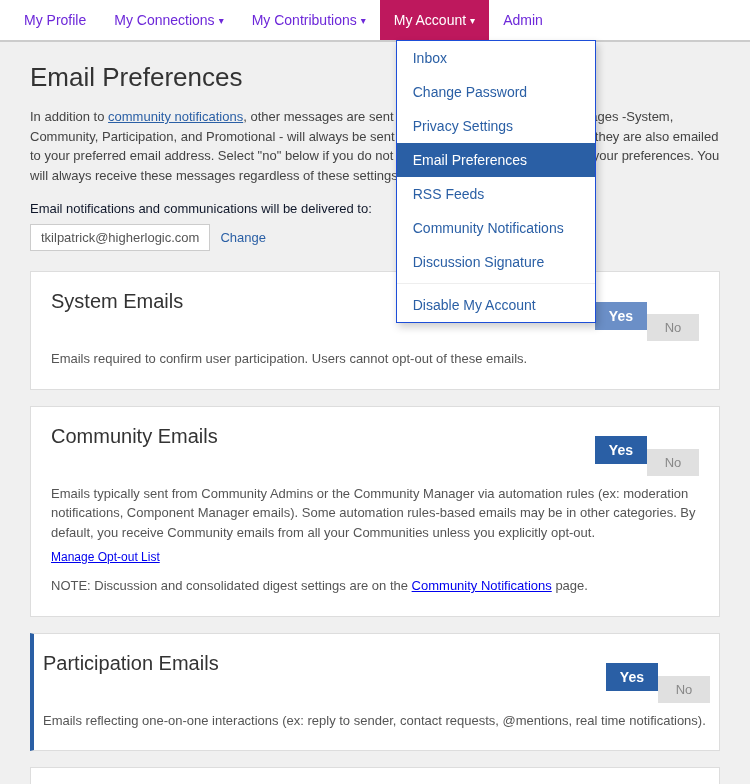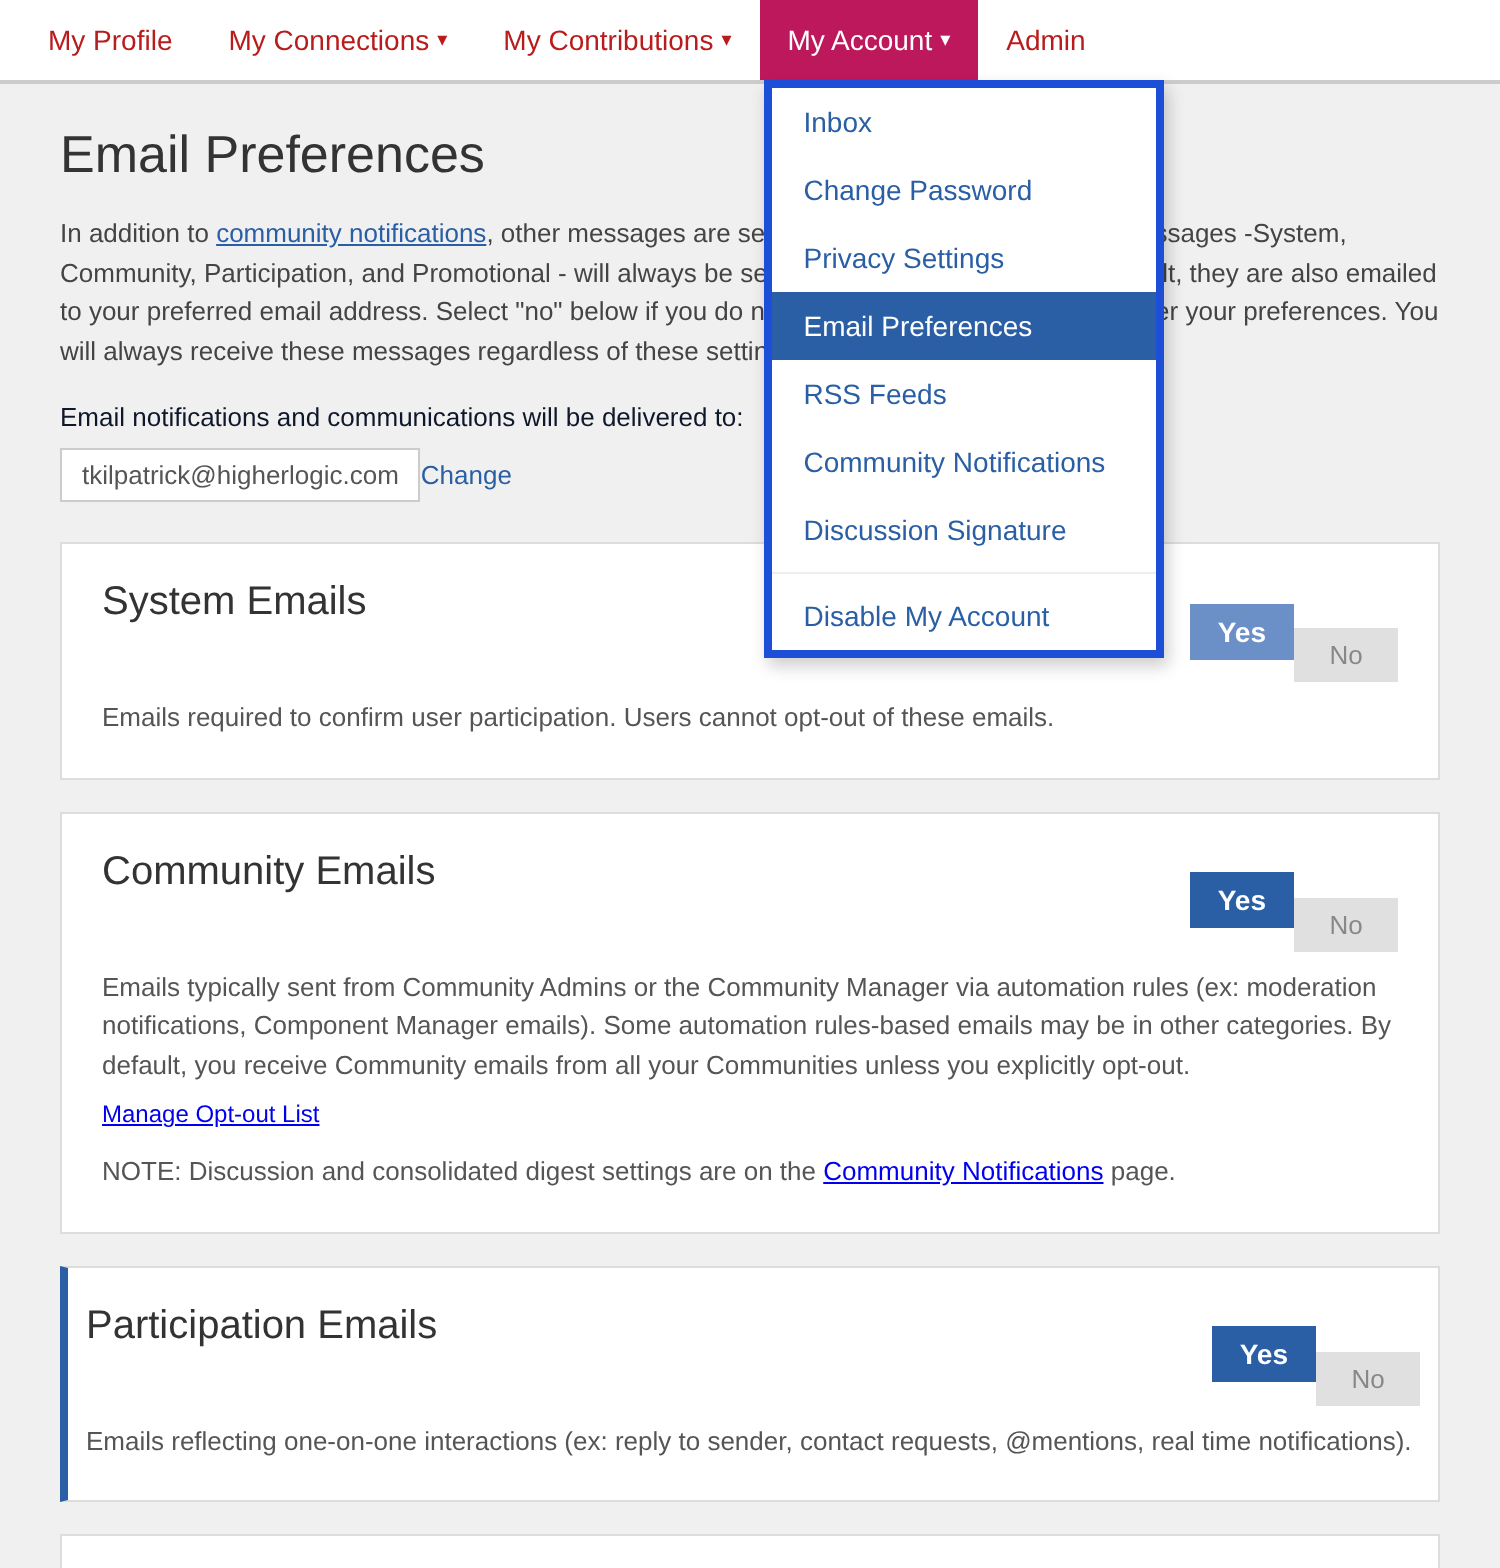"My Profile" .nav-item { color: #b91c1c -> #6d28d9 }
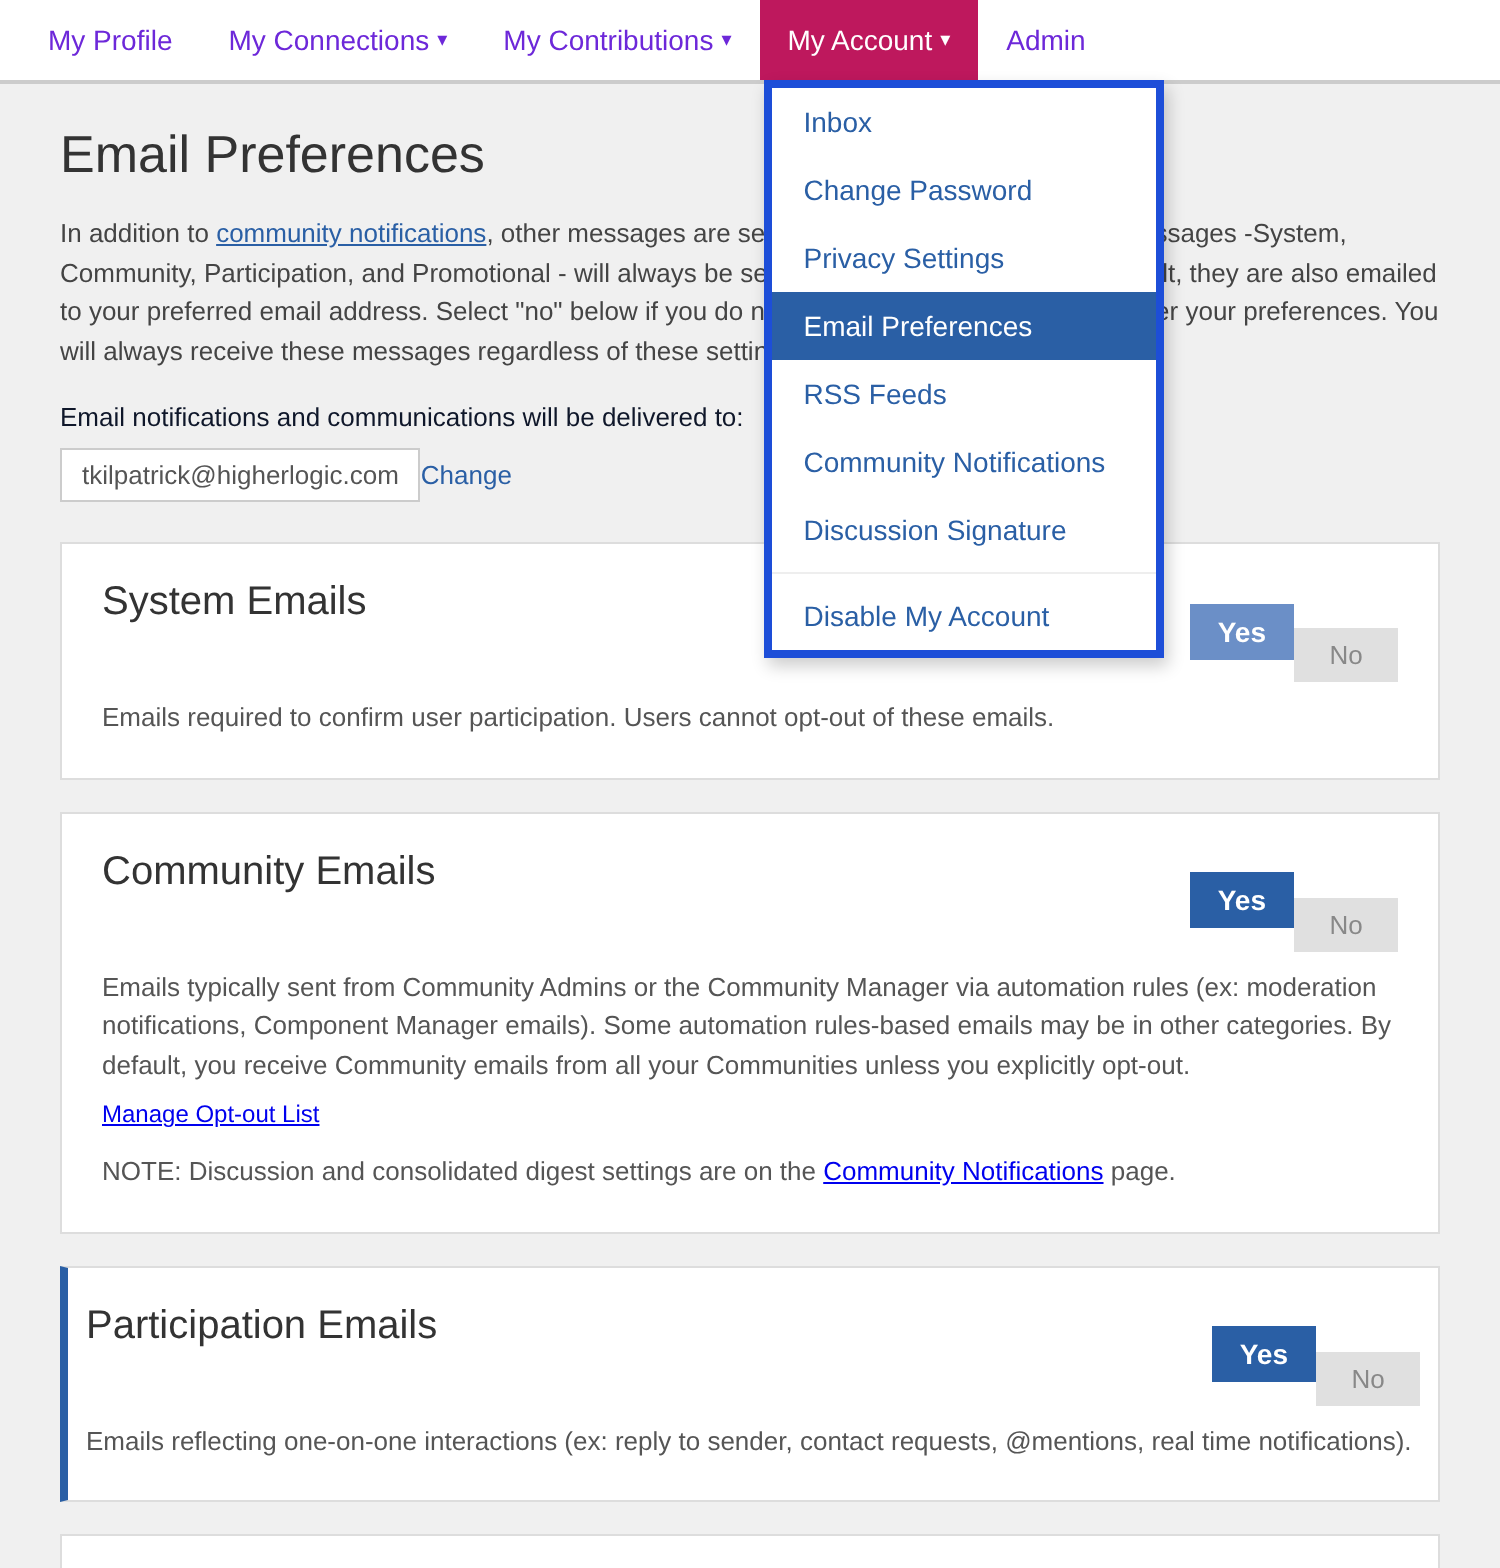"Inbox" .dropdown-menu { border: 4px solid #1d4ed8 -> 1px solid #1d4ed8; left: 2px -> 16px }
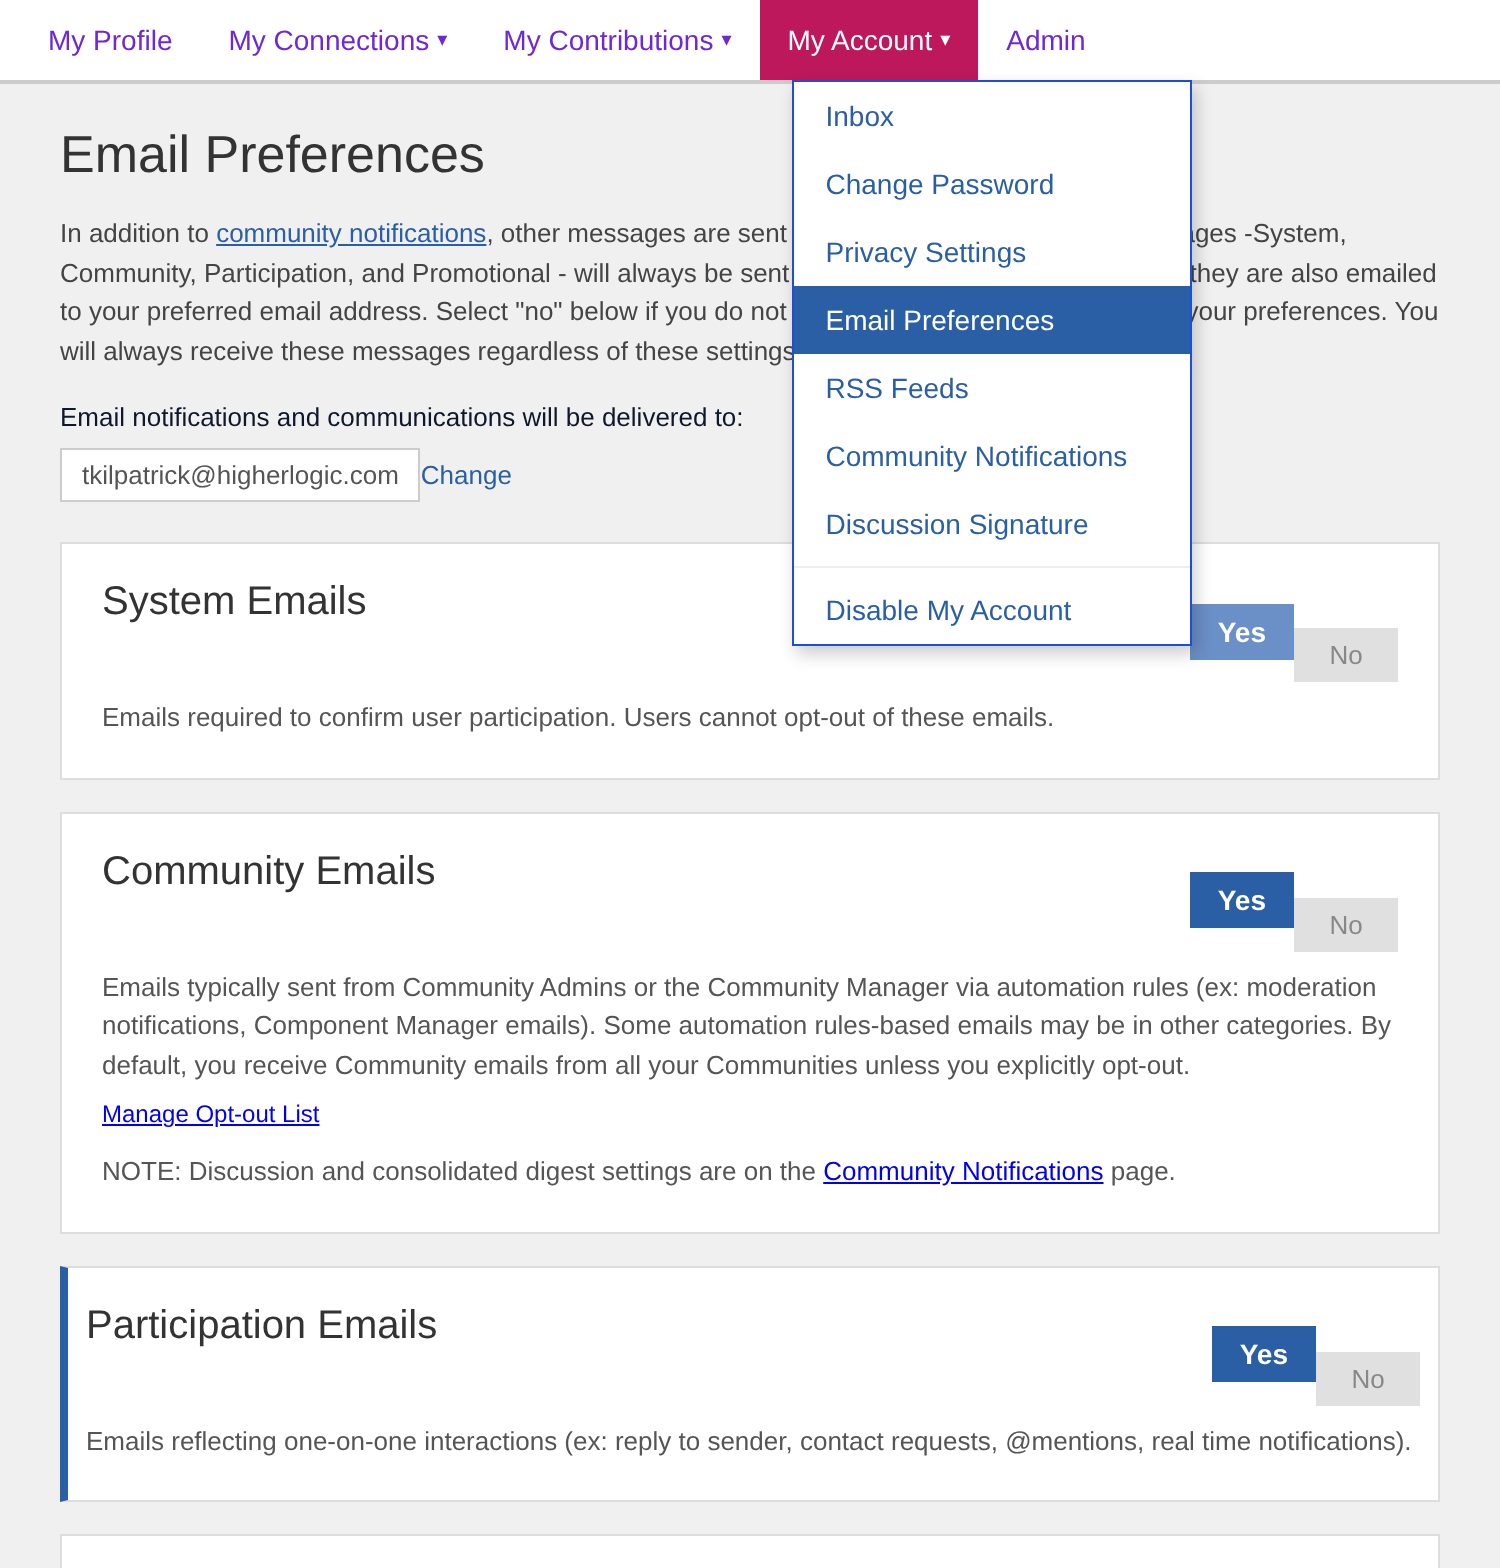"tkilpatrick@higherlogic.com" .email-row { gap: none -> 10px }
